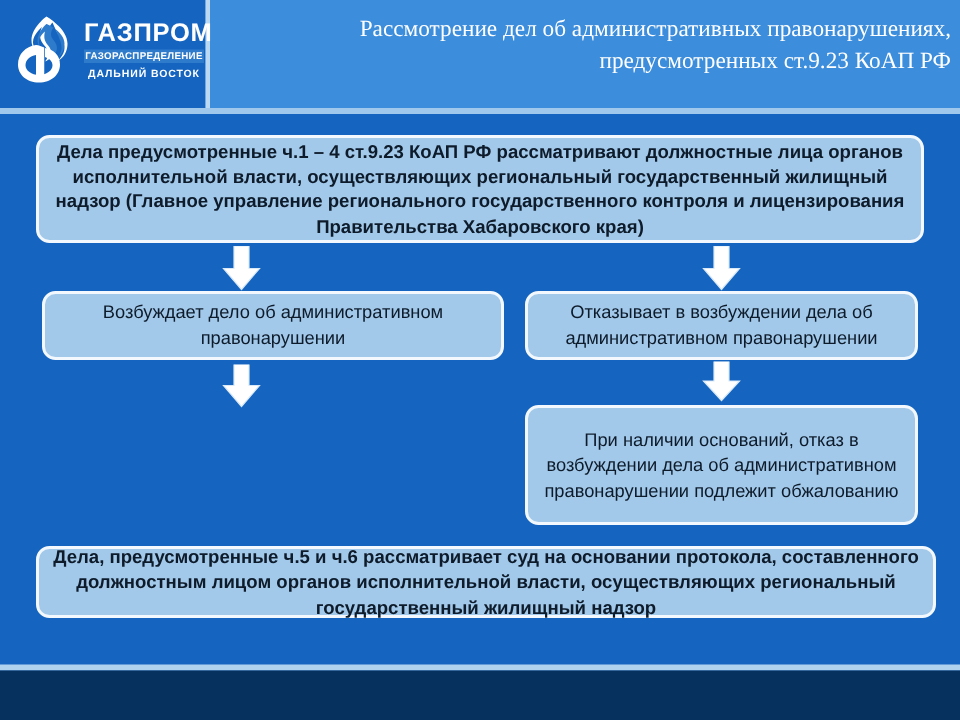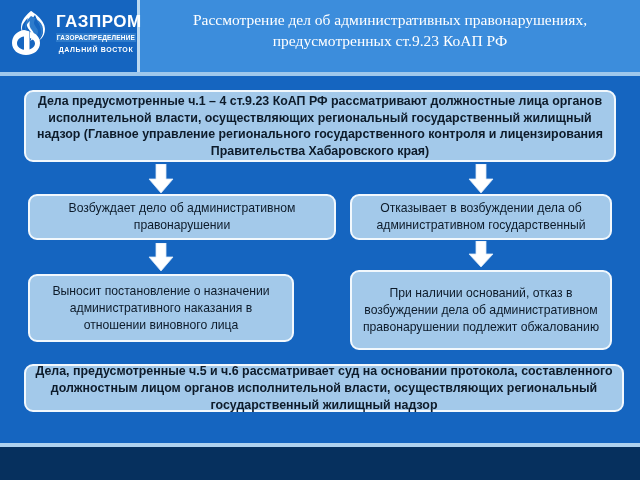"Рассмотрение дел об административных" .slide-title { text-align: center -> right }
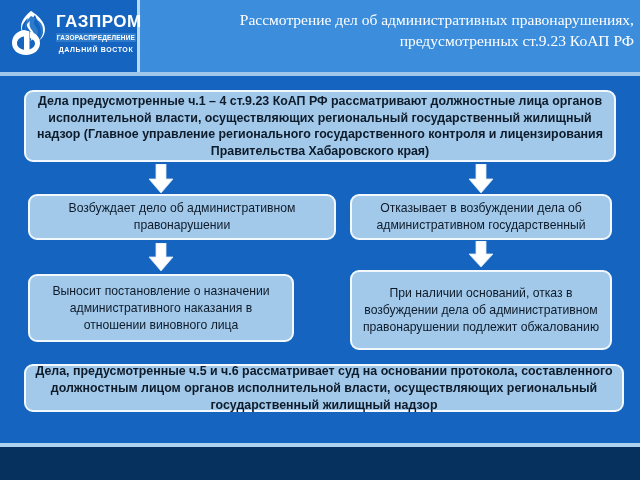"Отказывает в возбуждении дела об" div.node-text { text: государственный -> правонарушении }
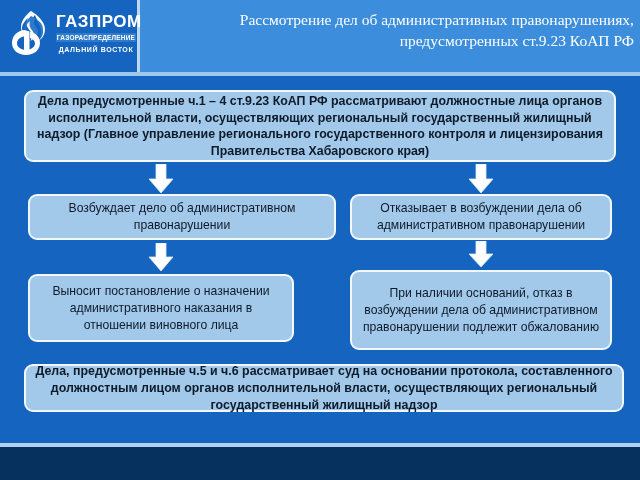"Выносит постановление о назначении" div.node { html: <div> <div>Выносит постановление о назначении административного наказания в отношении виновного лица</div> </div> -> none }
